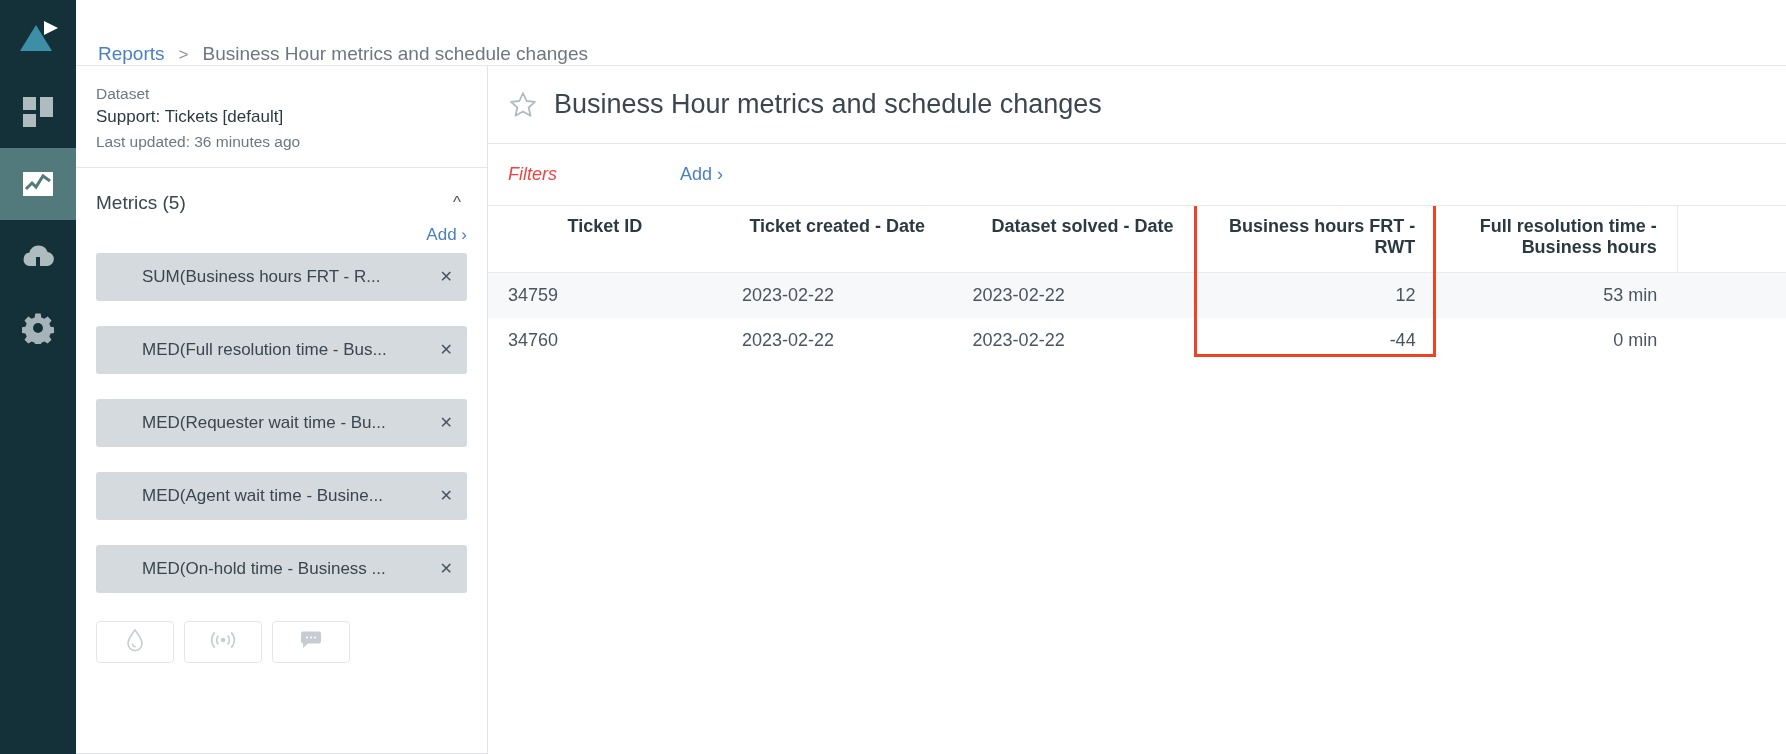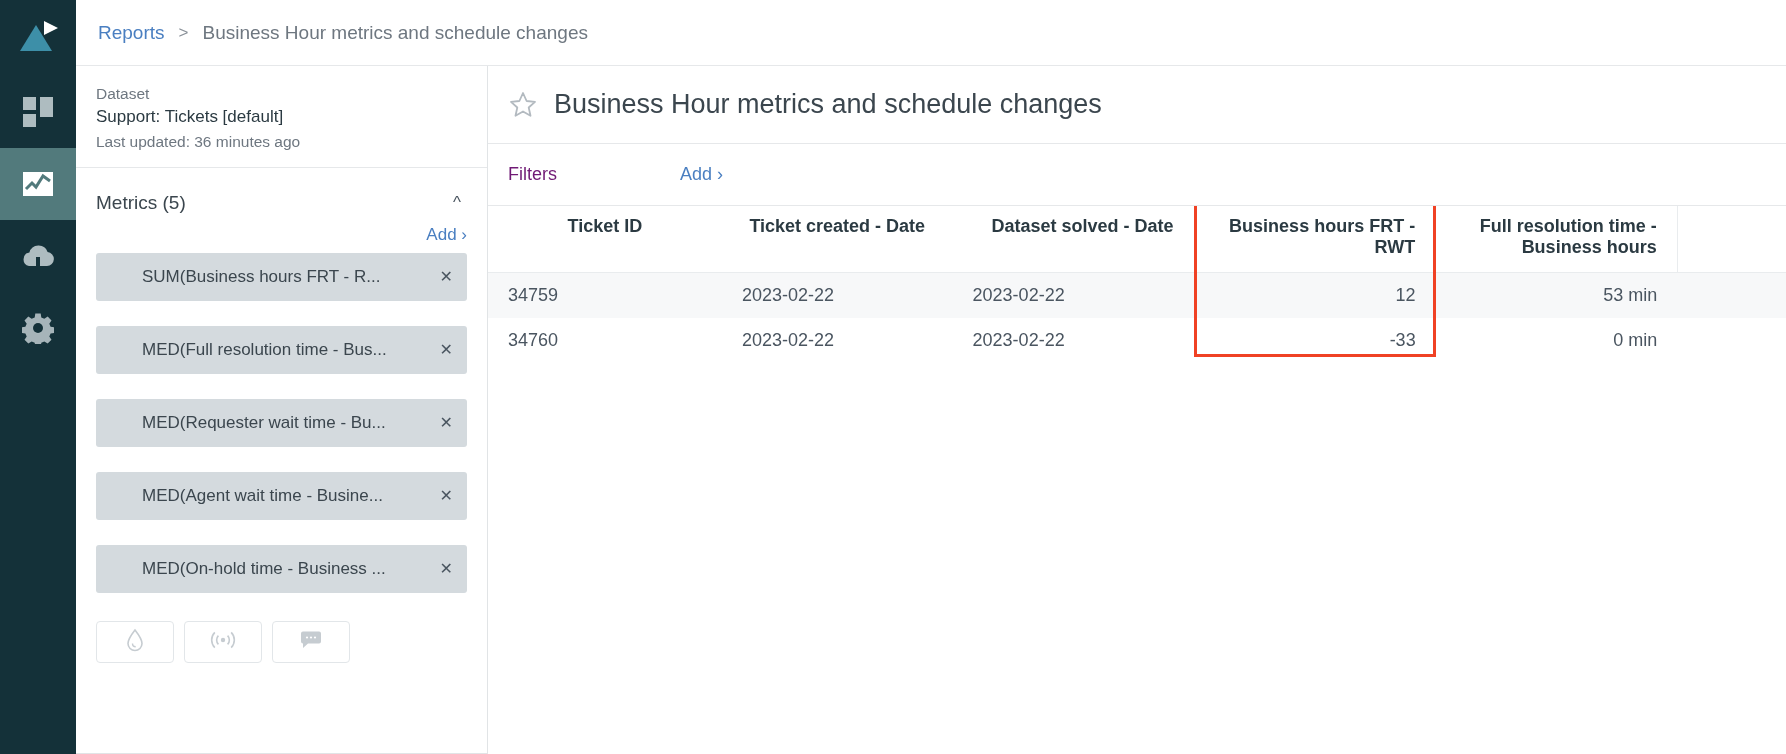"Reports" .topbar { align-items: center -> flex-end }
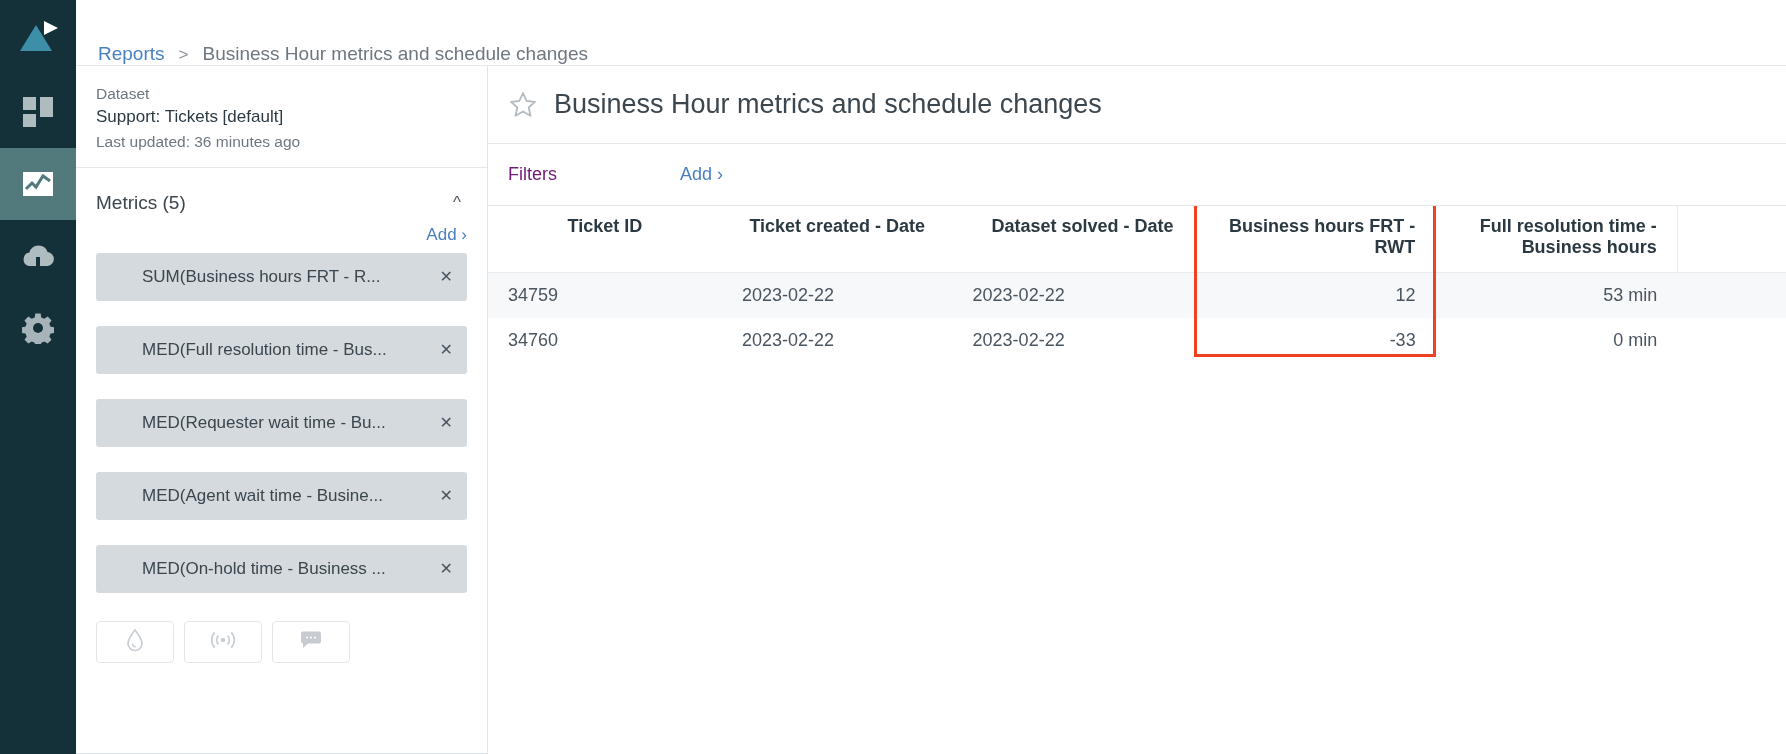"Filters" .filters-label { color: #701a75 -> #ef4444; font-style: none -> italic }
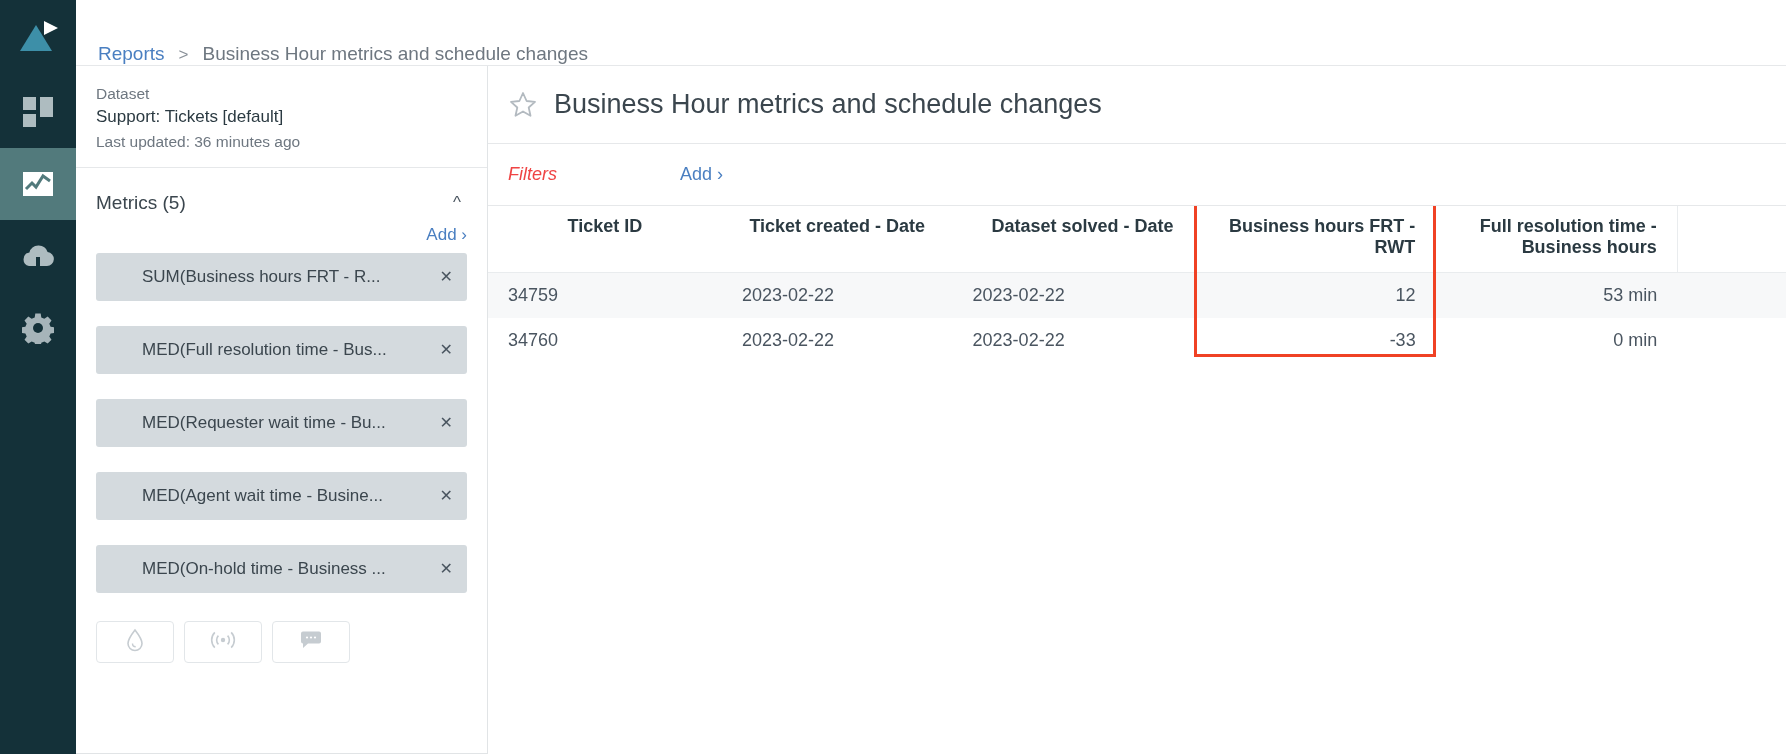"-33" td.num { text: -33 -> -44 }
